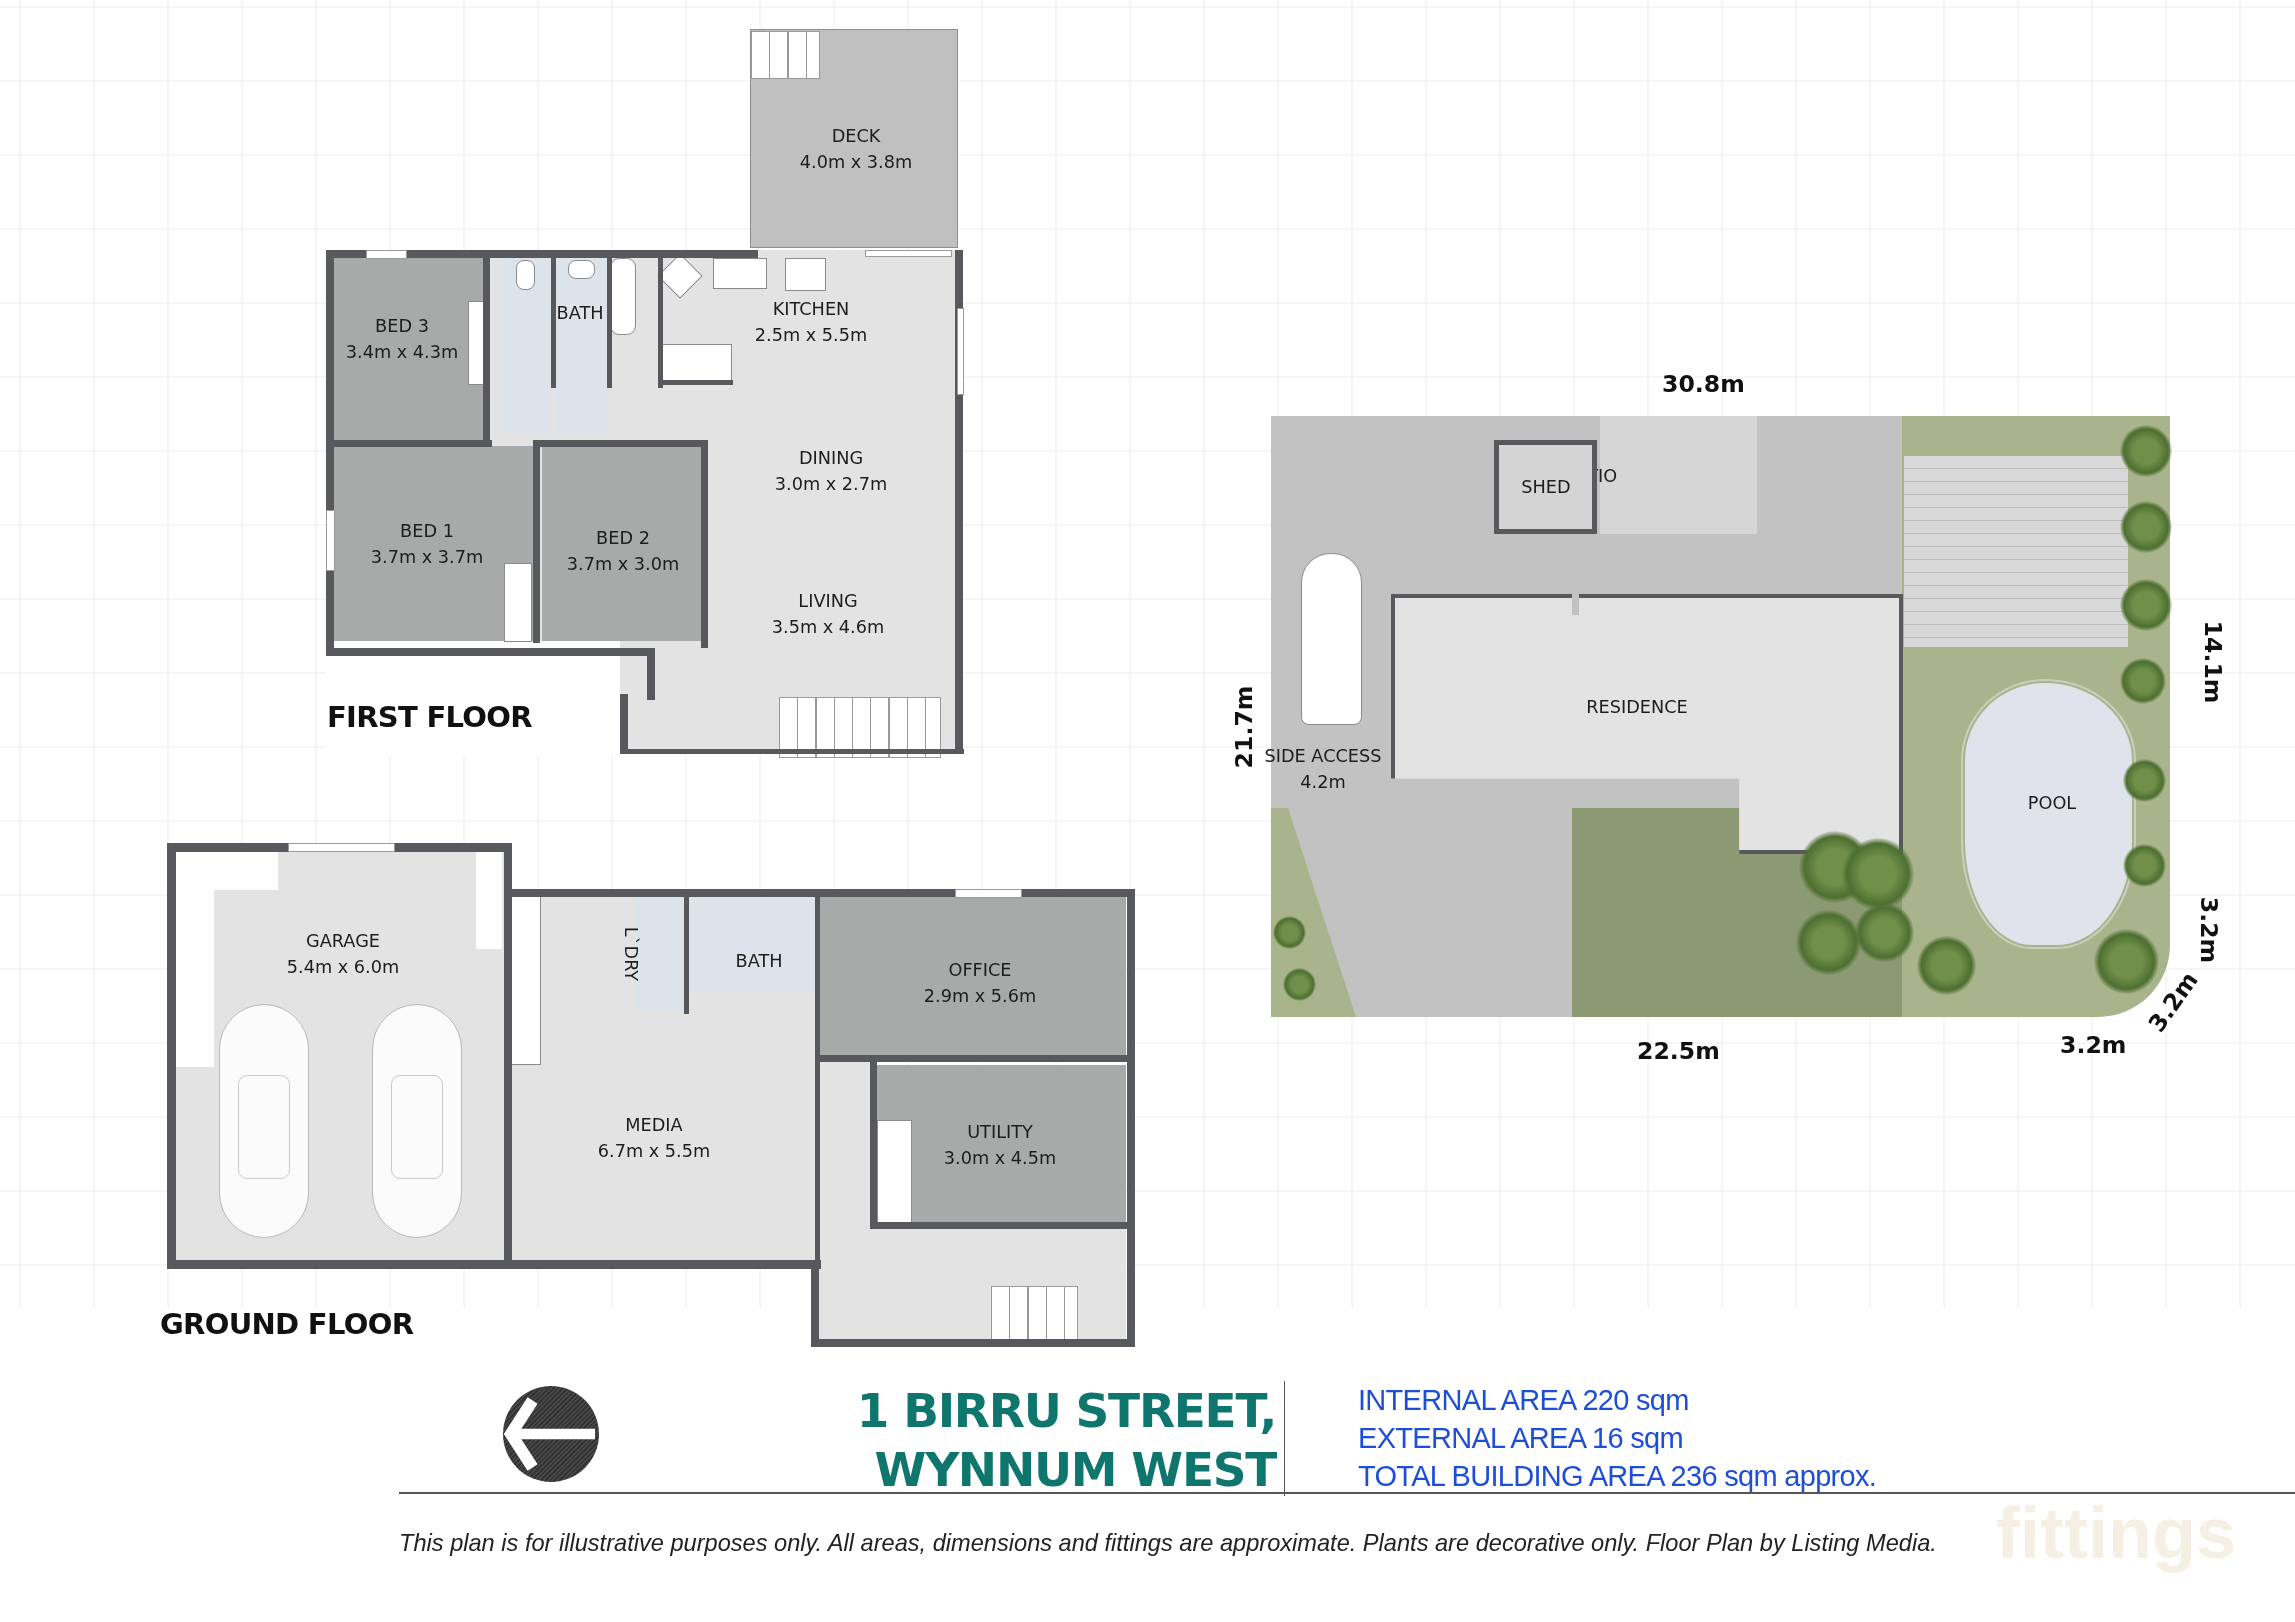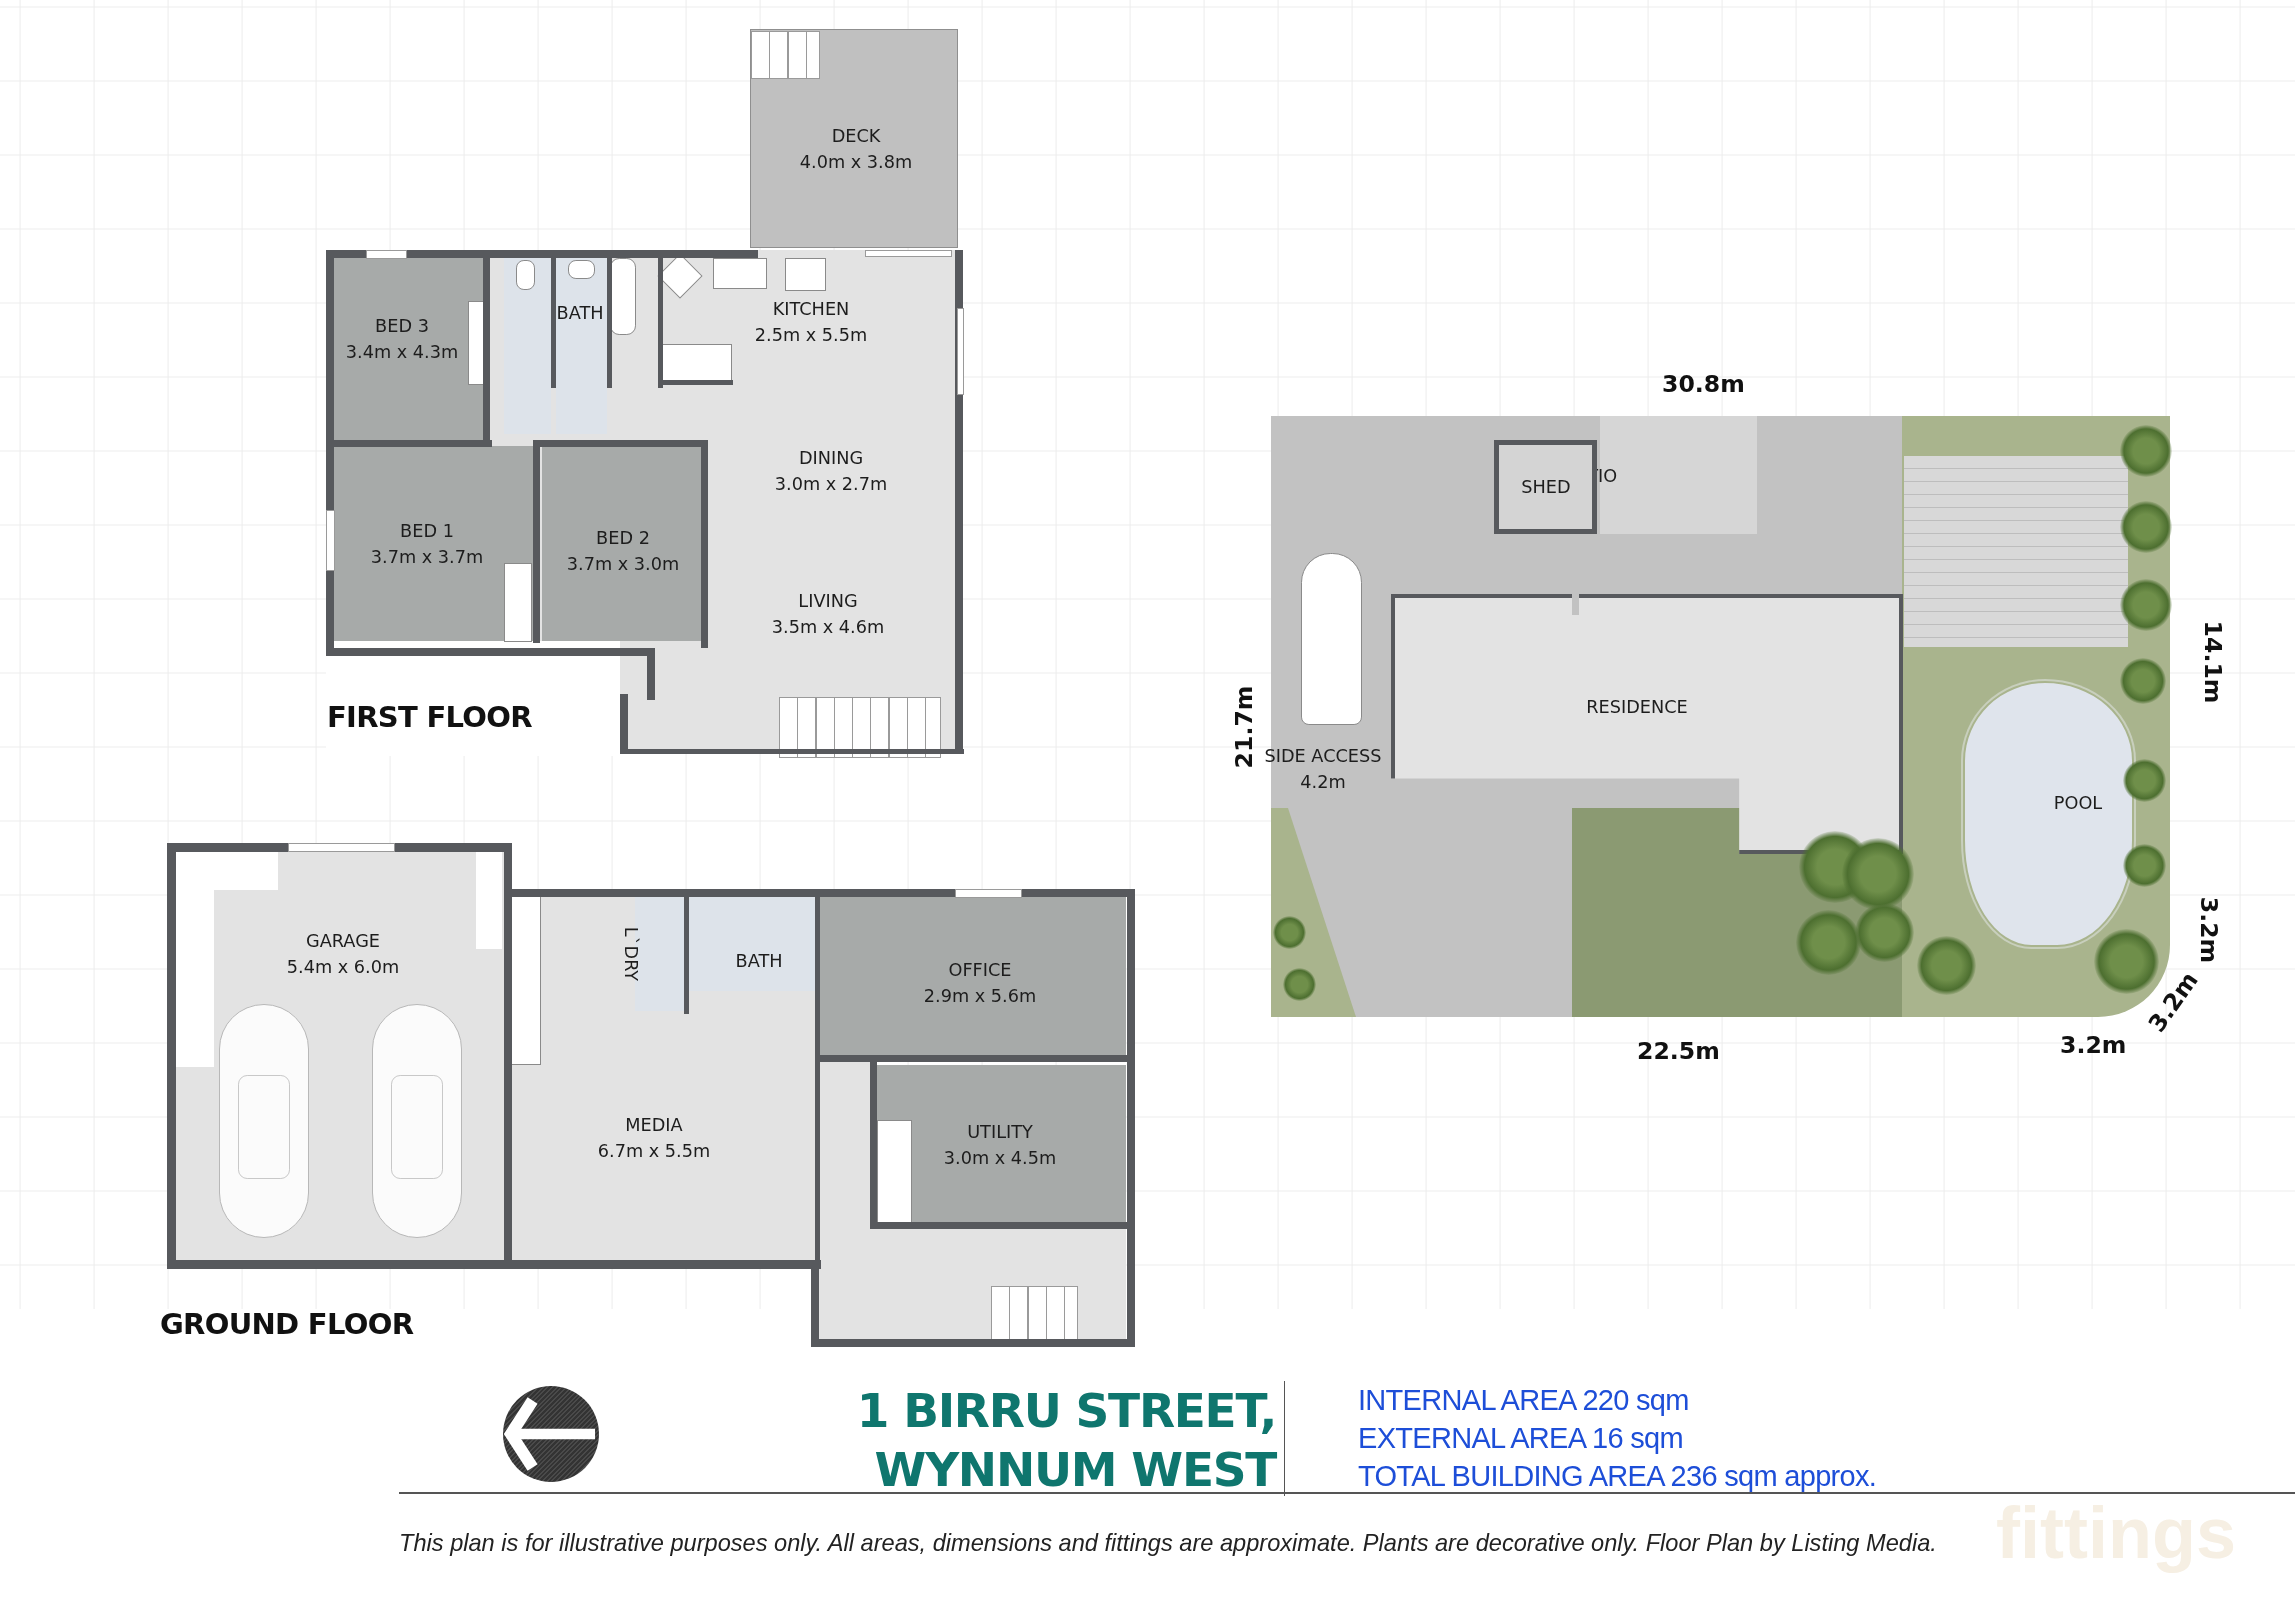"POOL" div.label { margin-left: 26px -> none }
